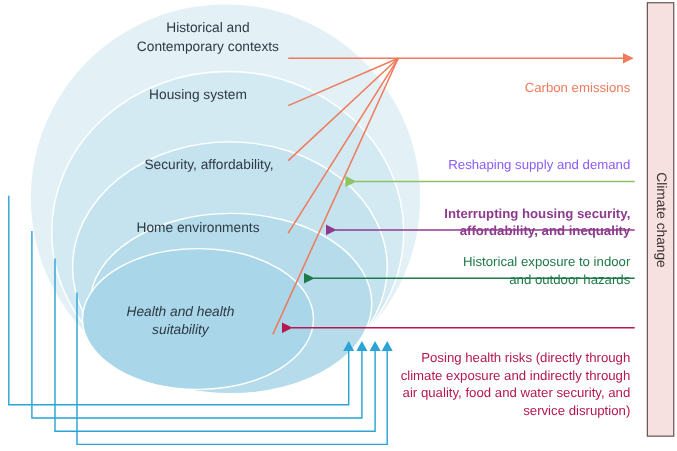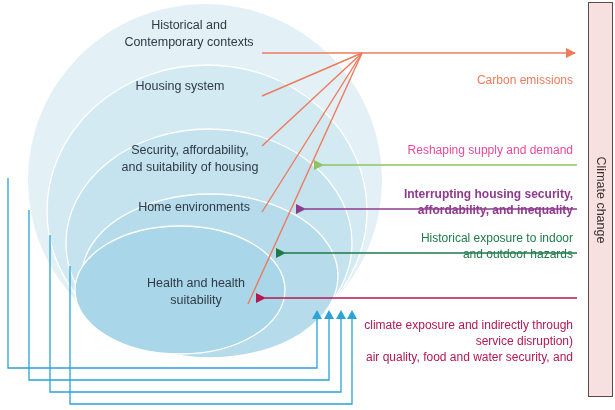"Reshaping supply and demand" div.rlbl { color: #ec4899 -> #8b5cf6 }
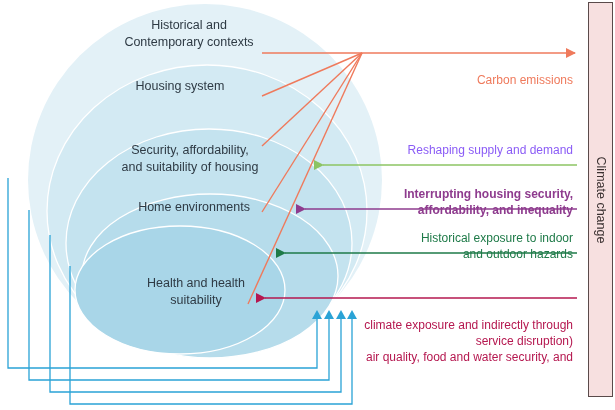"and suitability of housing" div { html: <div>and suitability of housing</div> -> none }
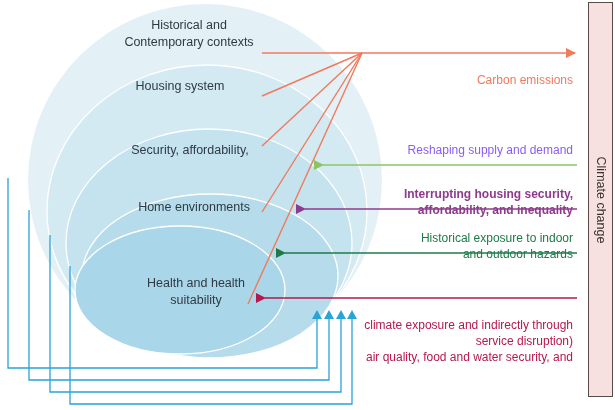"Home environments" div.lbl { text-align: right -> none }
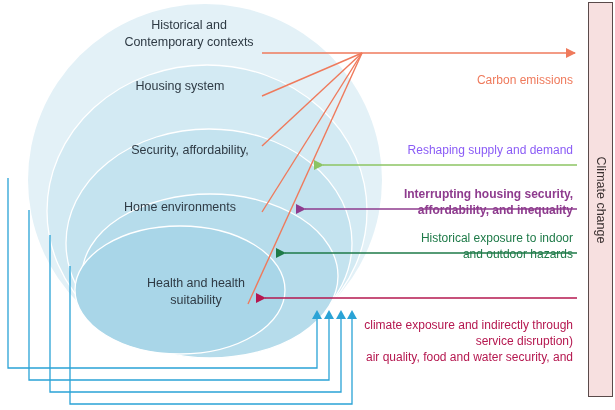"Health and health" div.lbl { font-style: none -> italic; left: 126px -> 94px }
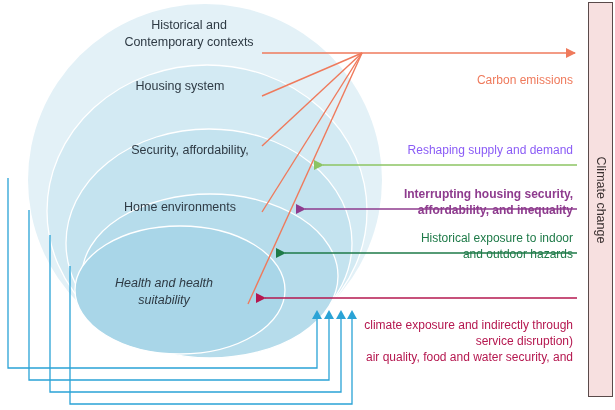"Posing health risks (directly through" div { html: none -> <div>Posing health risks (directly through</div> }
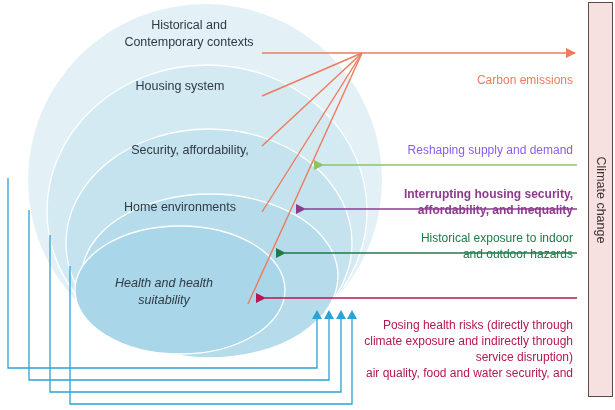"service disruption)" div { order: before "air quality, food and water" -> after "air quality, food and water" }
